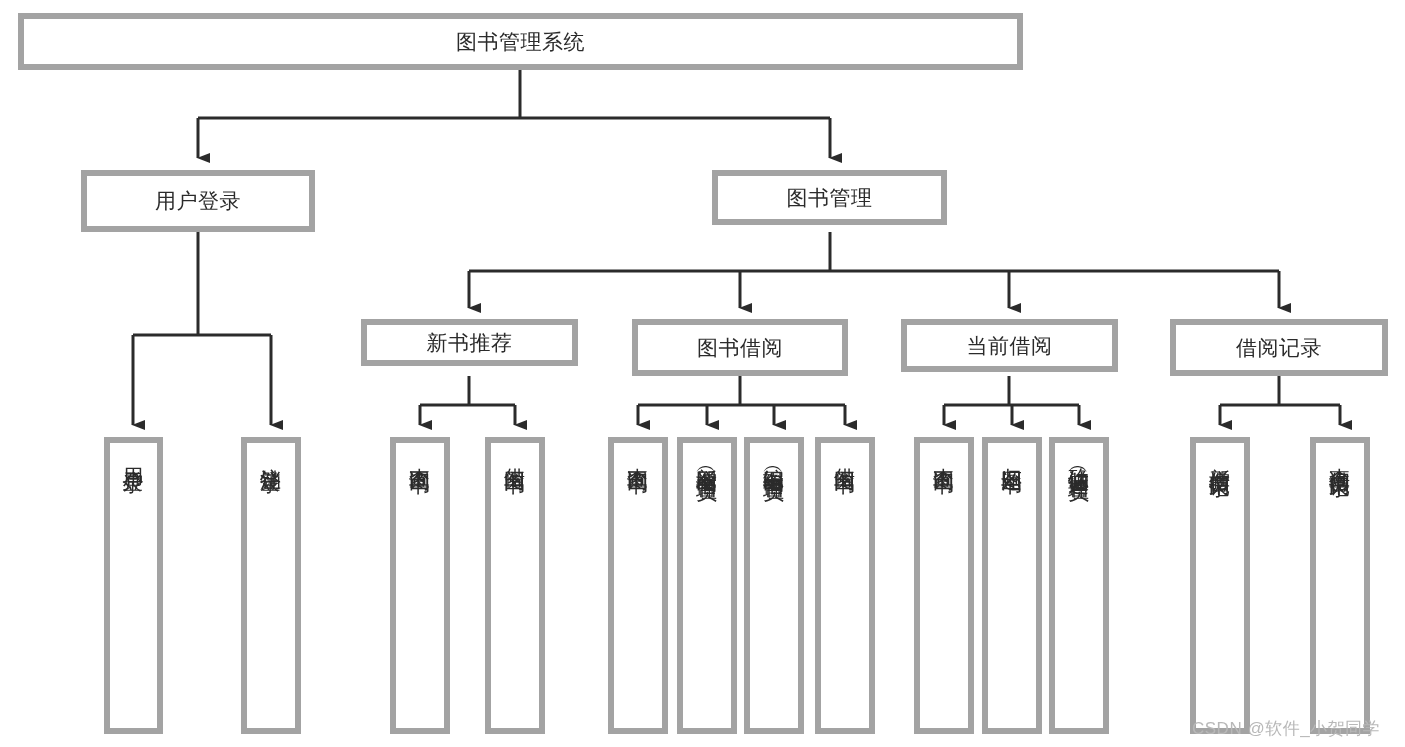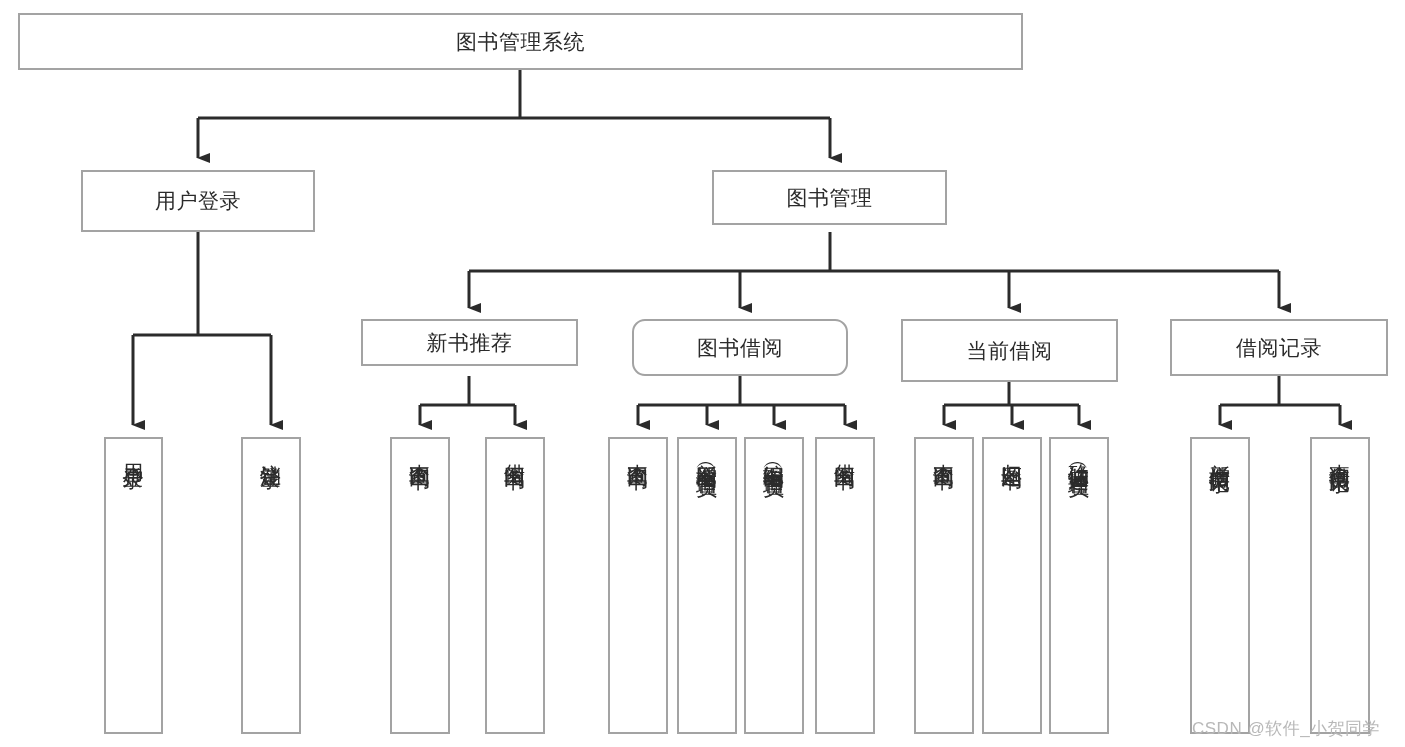"图书管理系统" .node { border: 2px solid #a3a3a3 -> 6px solid #a3a3a3 }
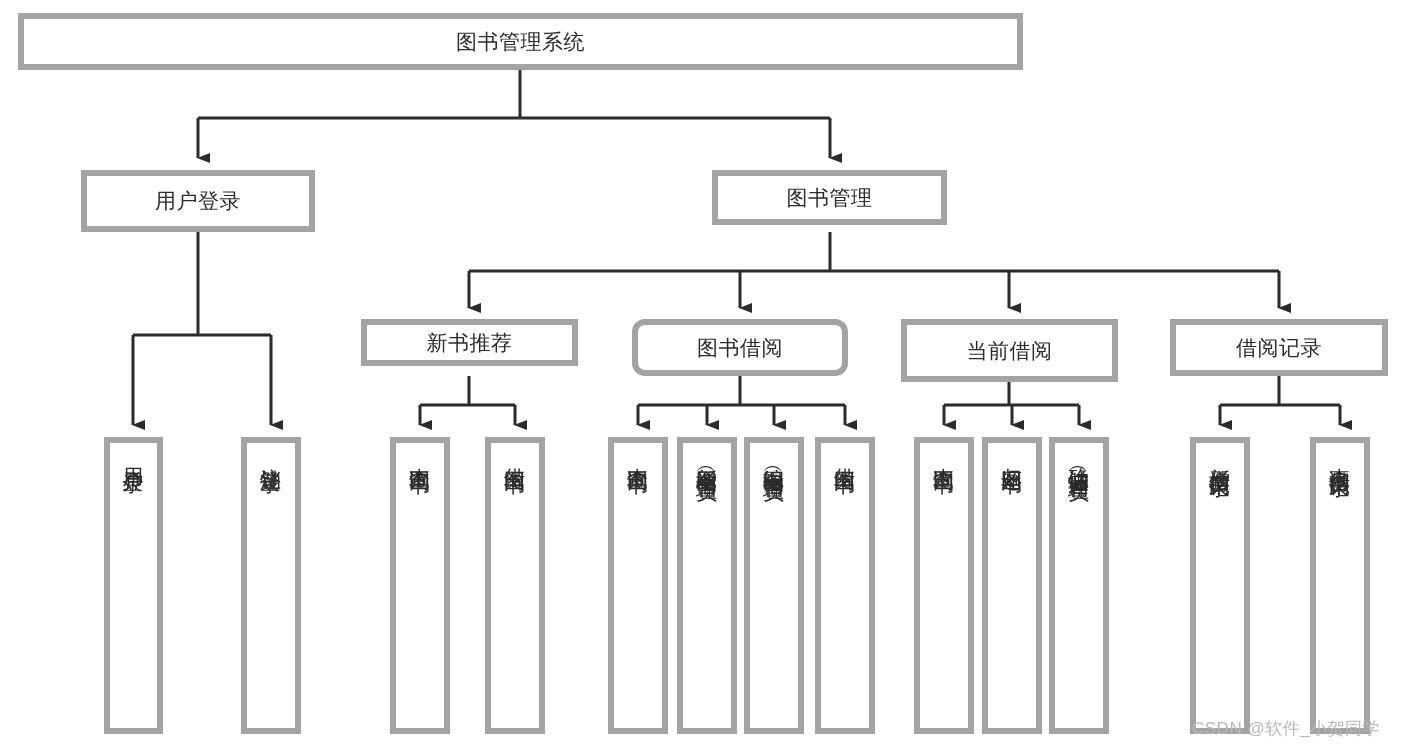"图书借阅" div.node { border-radius: 13px -> none }
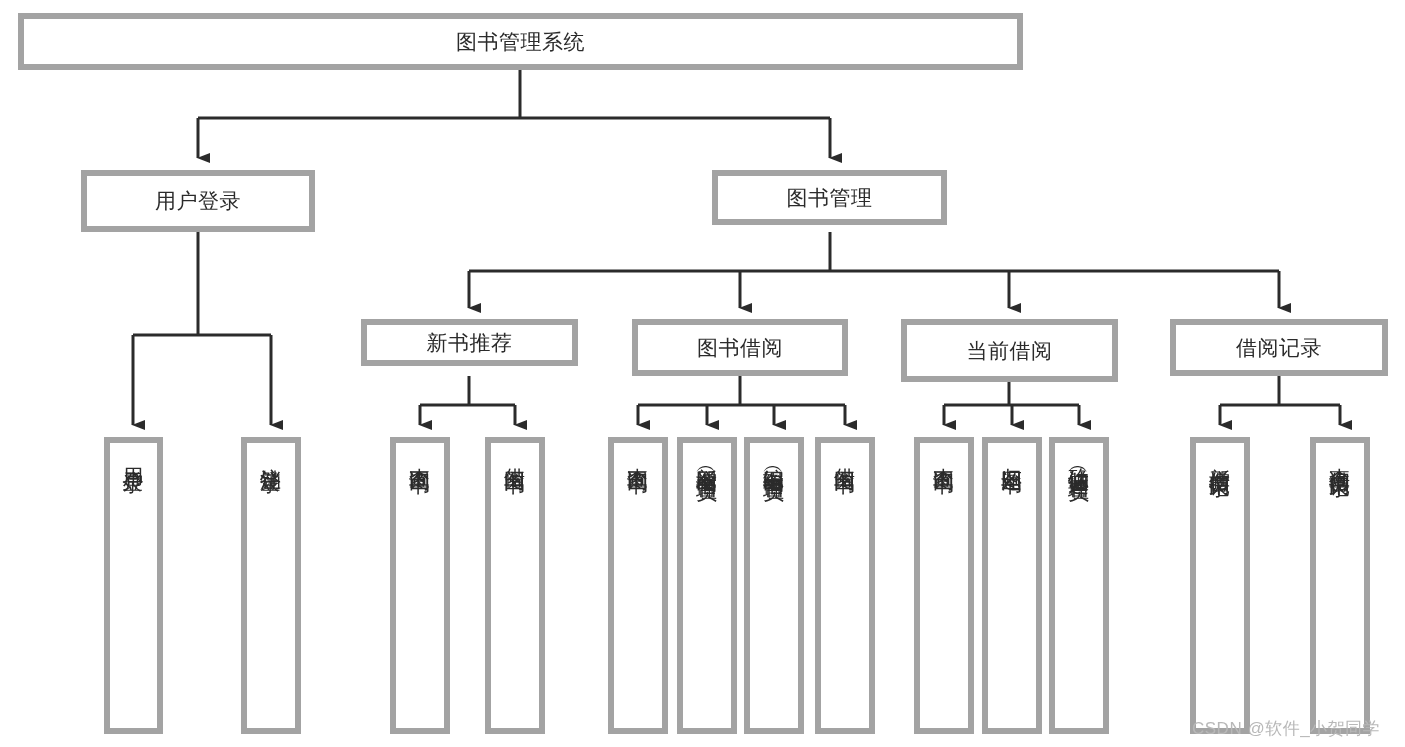"当前借阅" div.node { height: 63px -> 53px }
